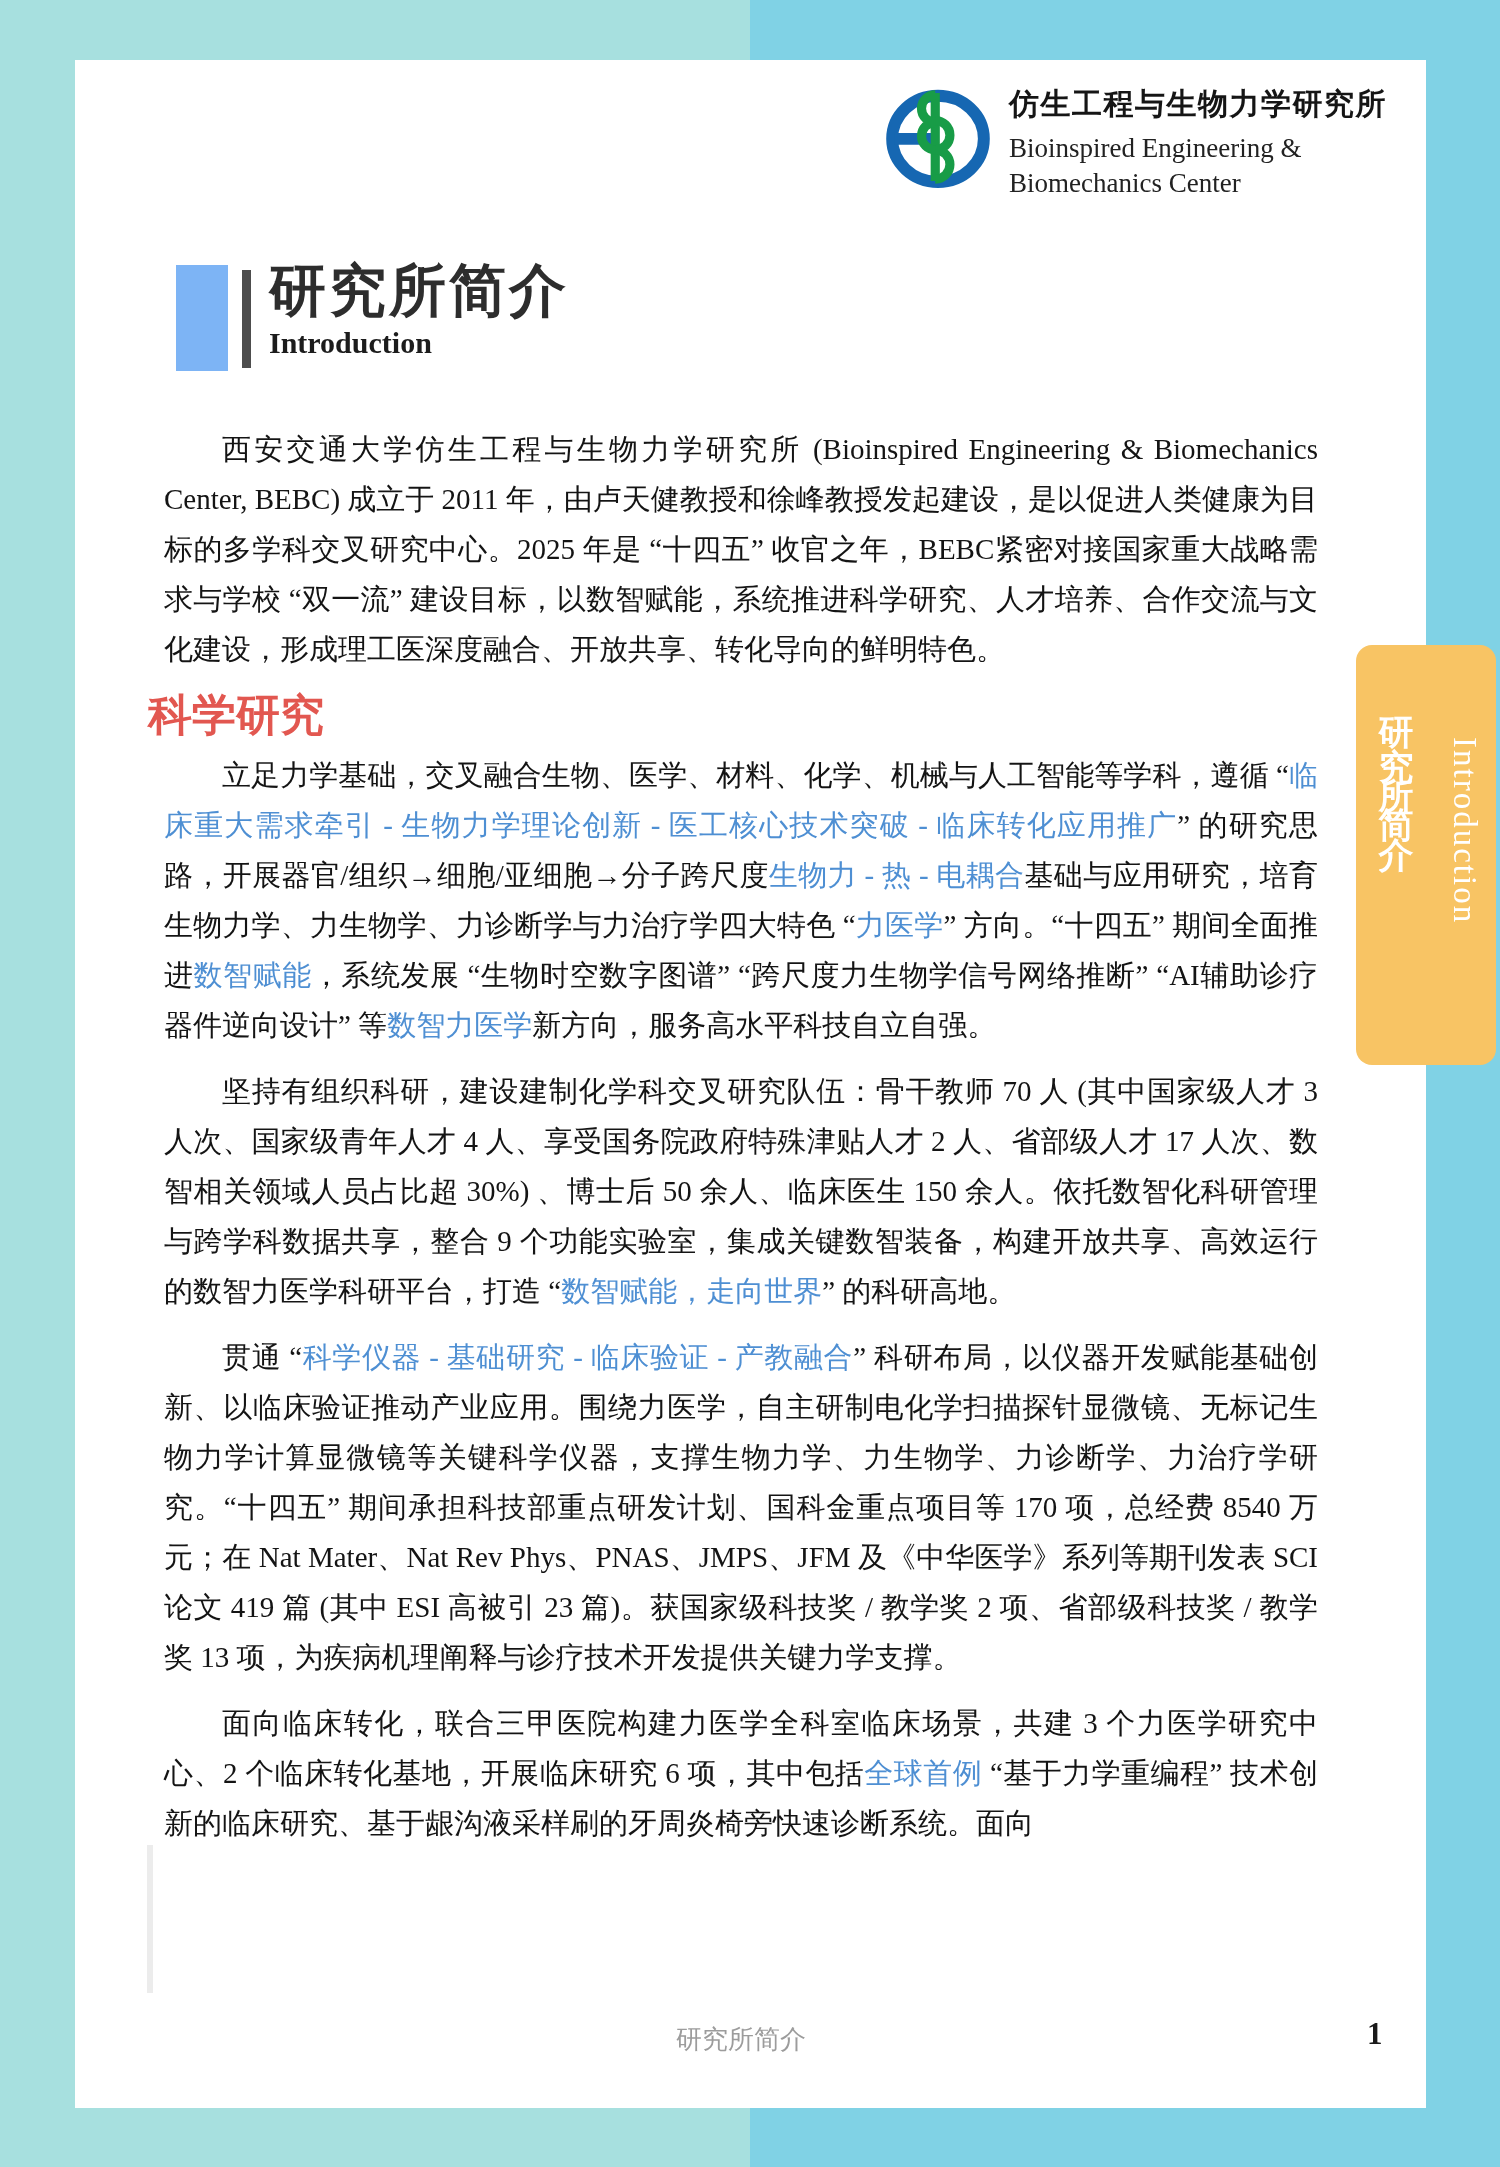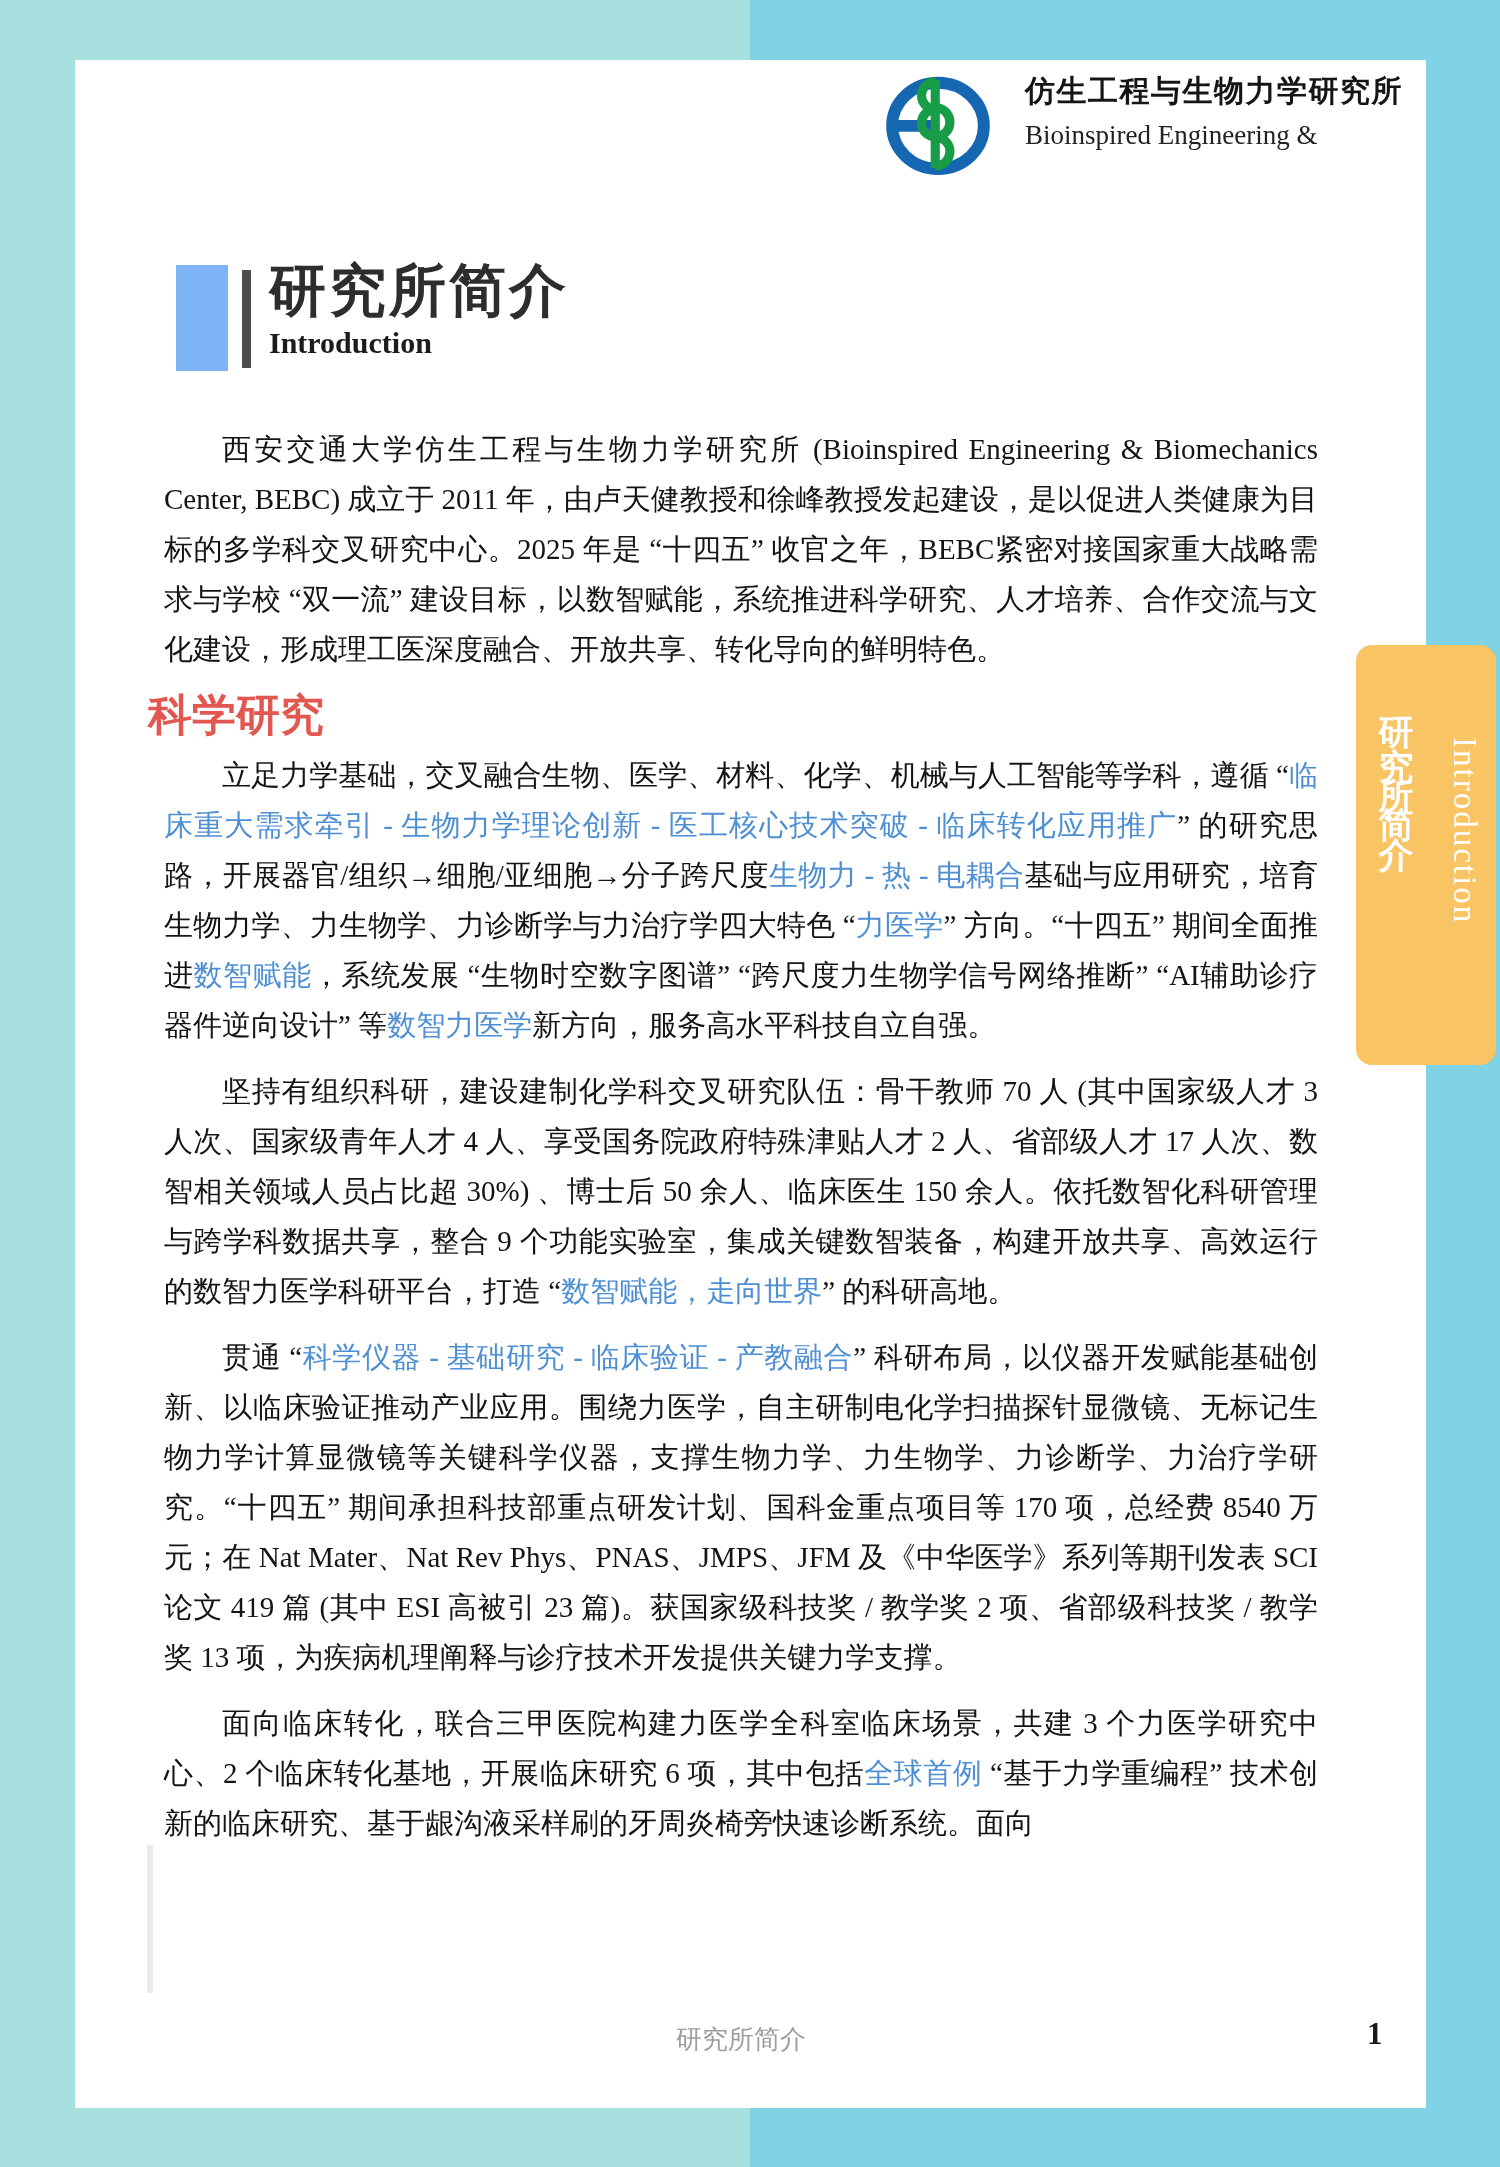"仿生工程与生物力学研究所" .header { gap: 32px -> 16px; top: 7px -> 20px }
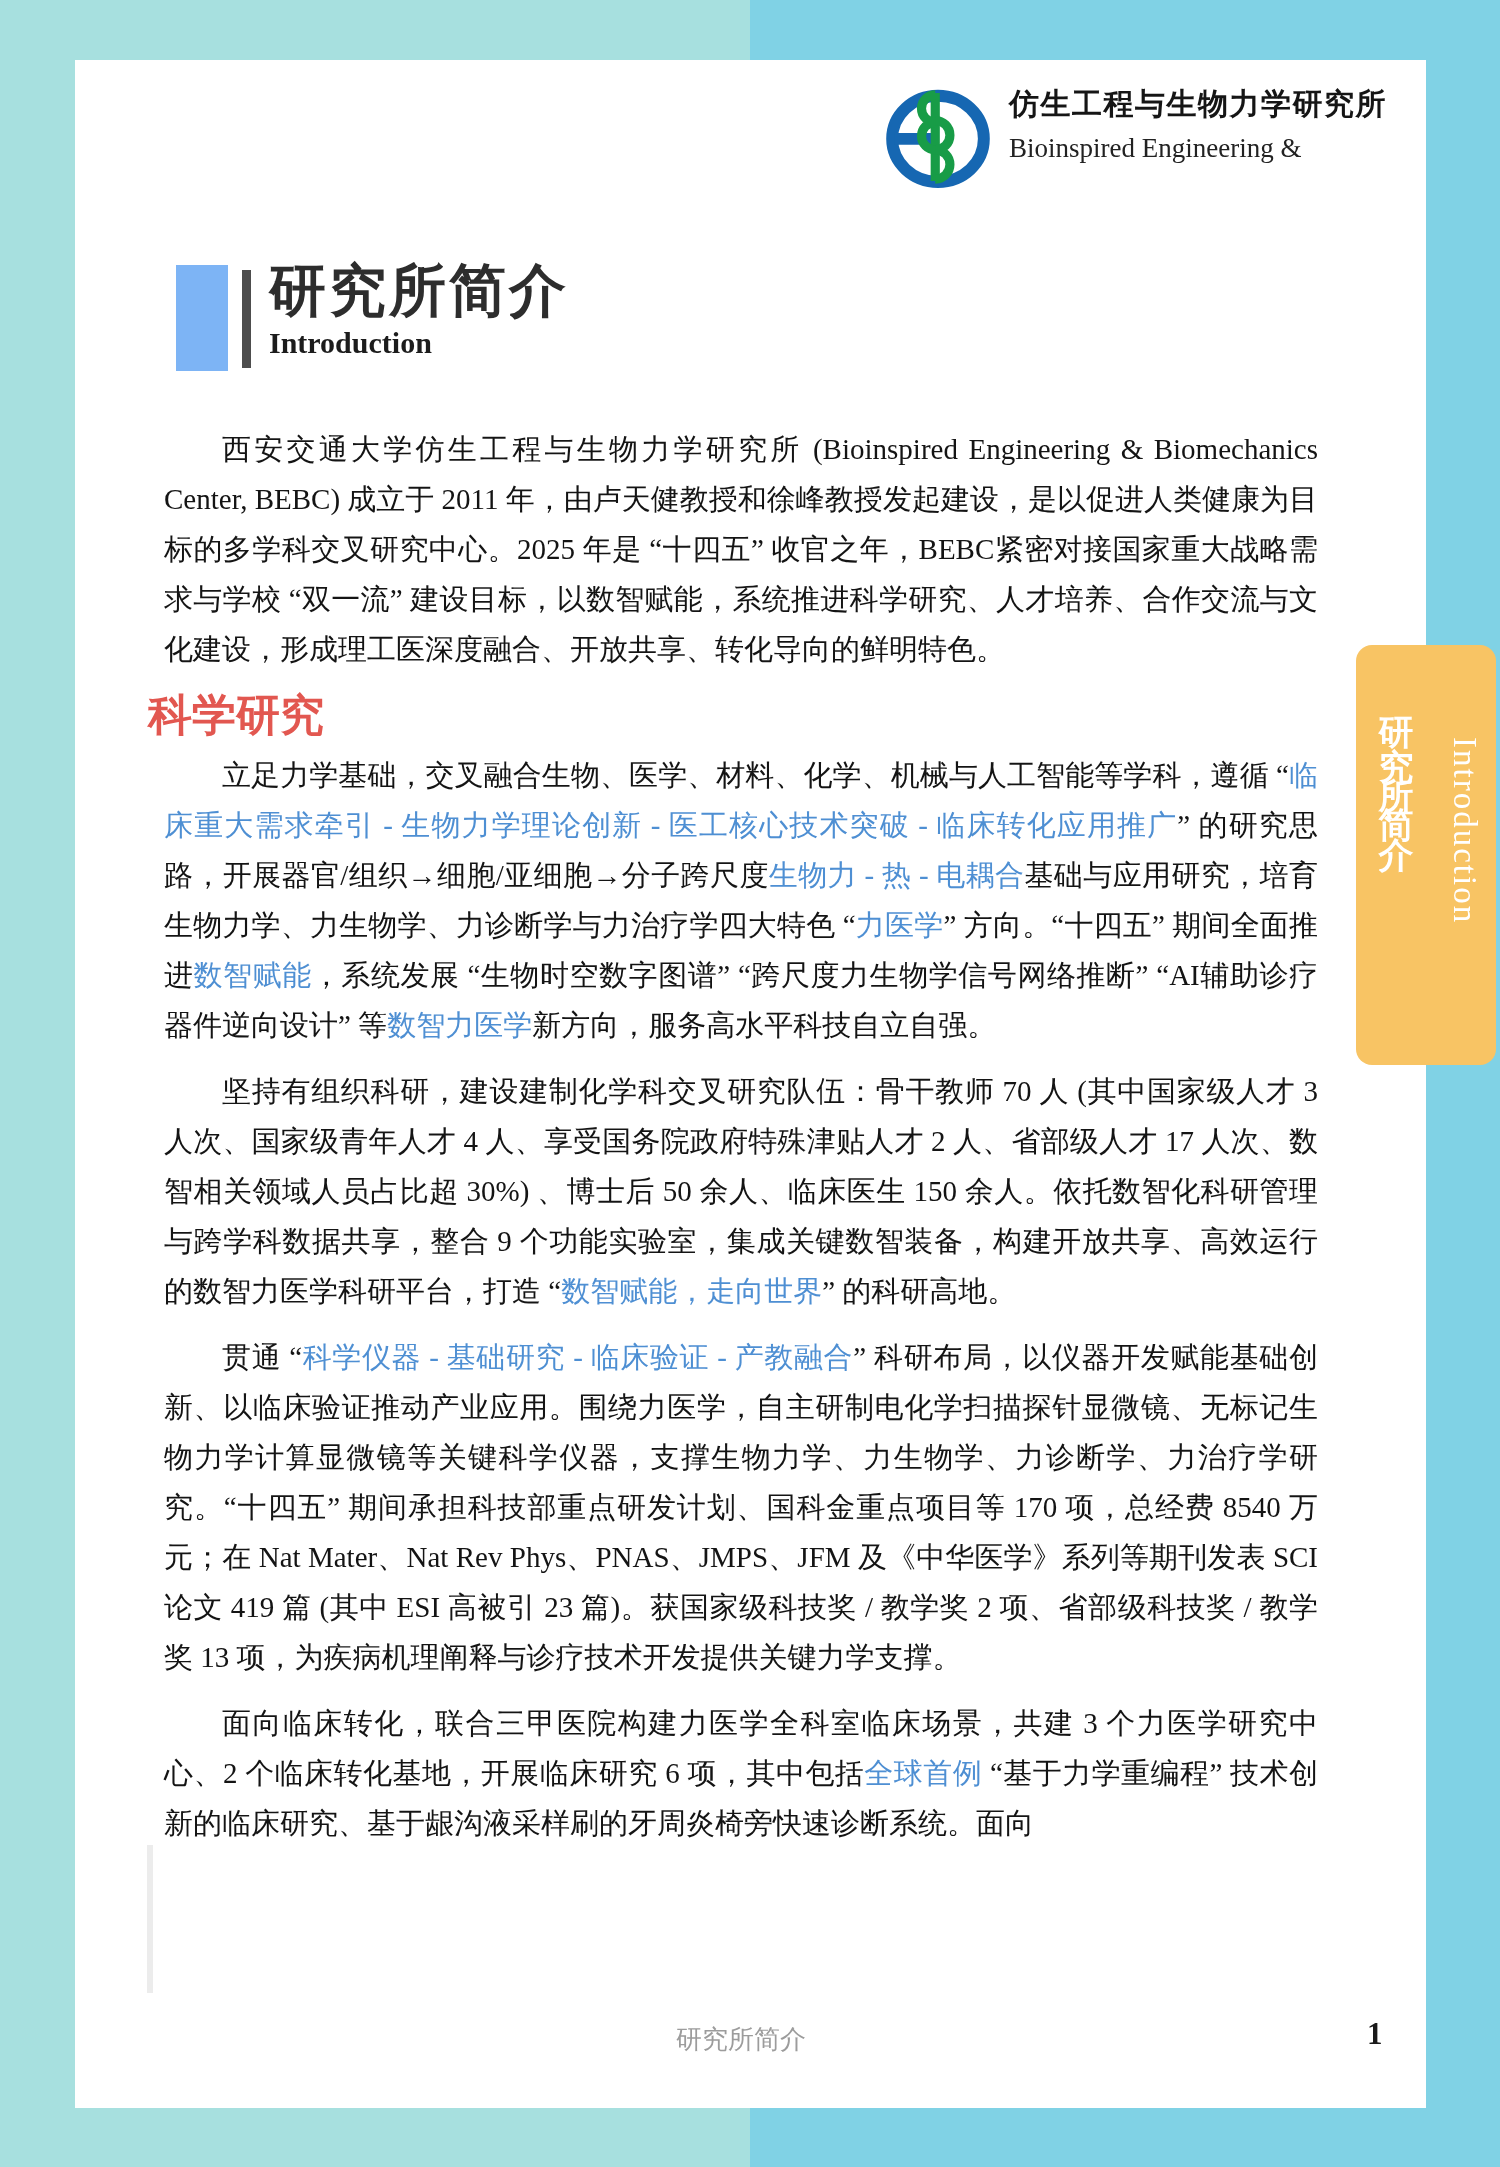"Biomechanics Center" div { html: none -> <div>Biomechanics Center</div> }
